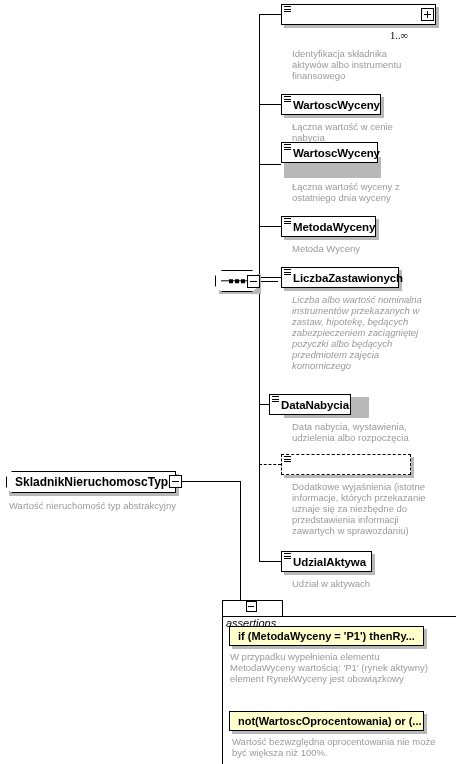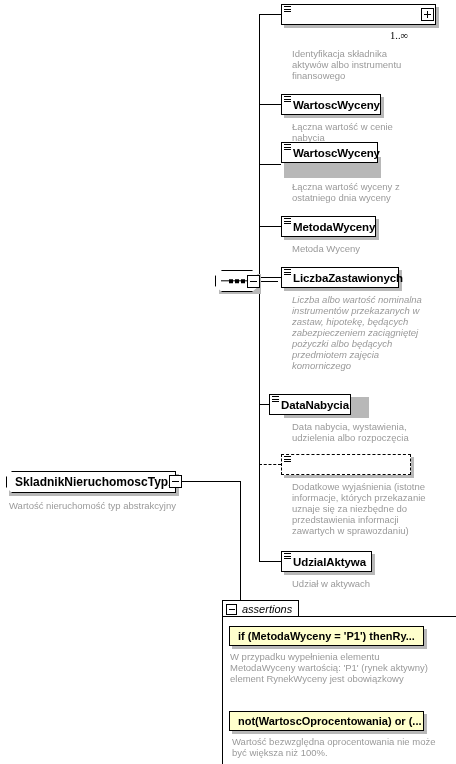"assertions" .group-tab { flex-direction: none -> column }
